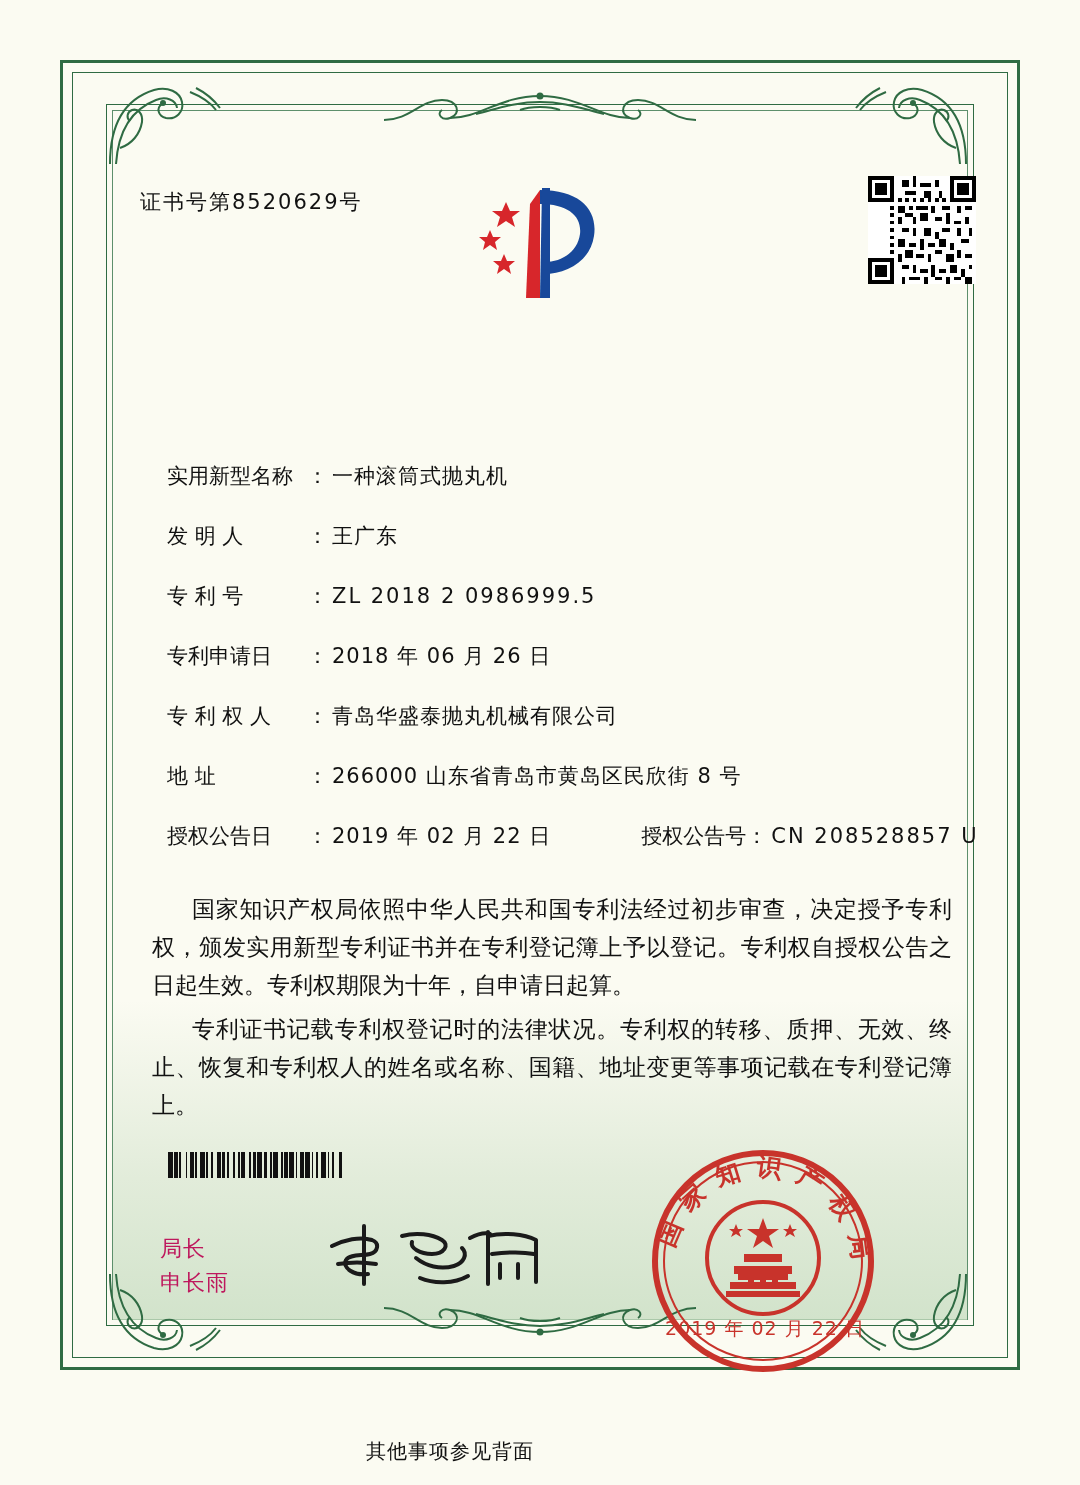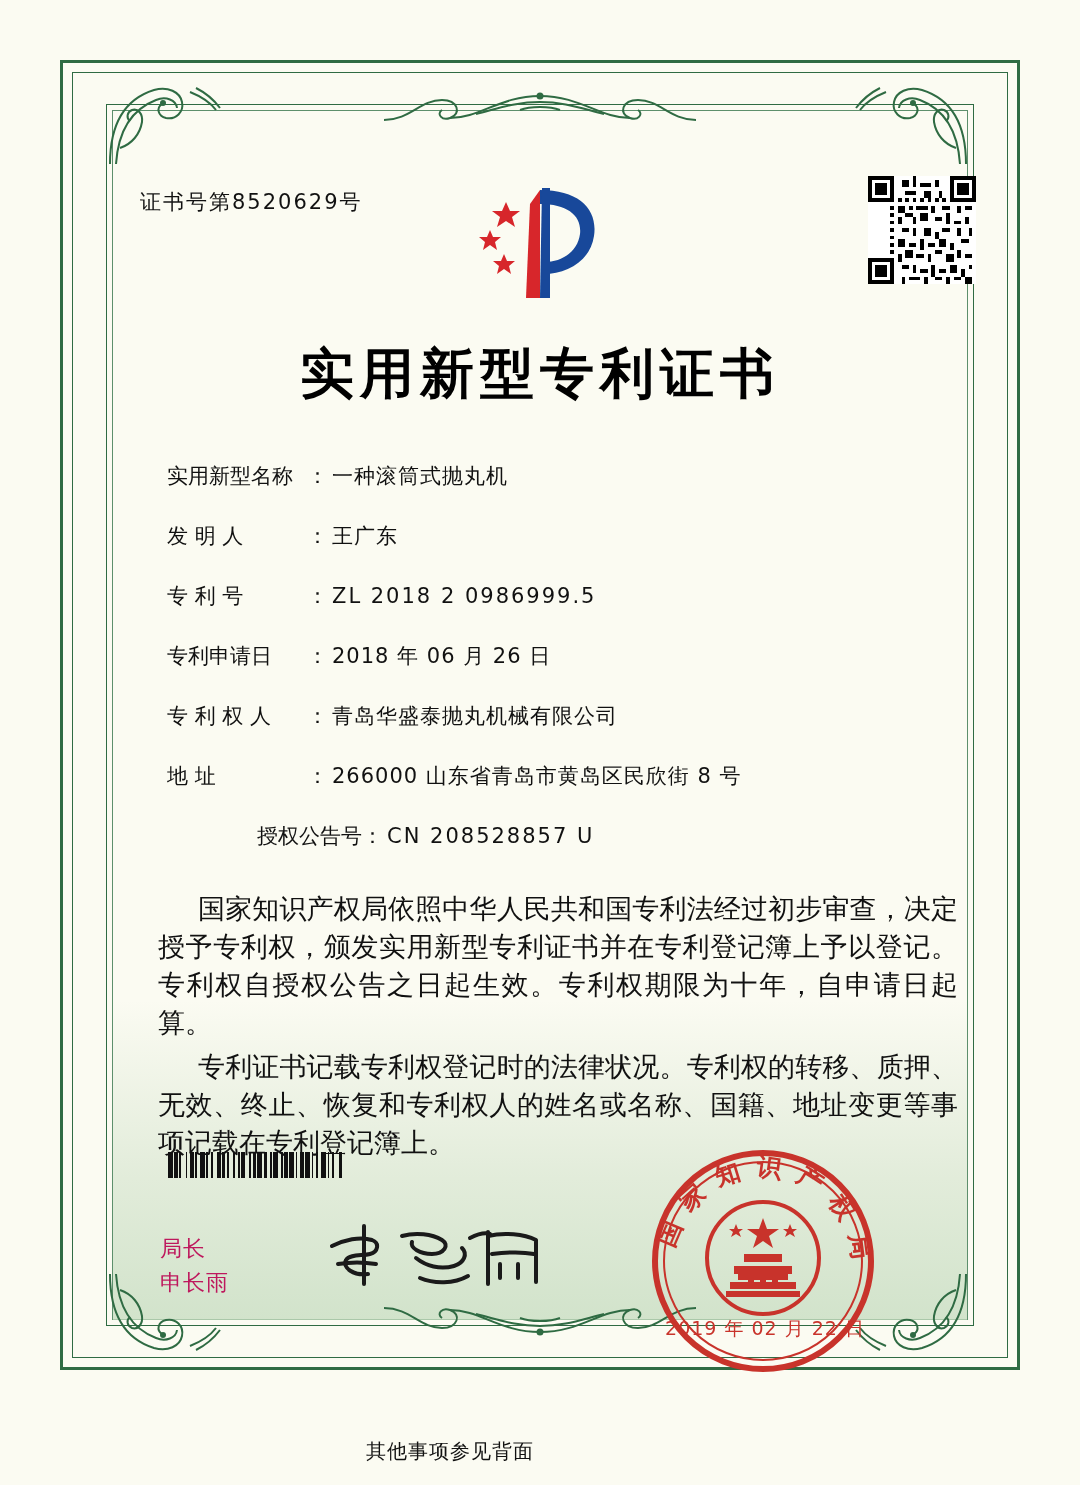"实用新型专利证书" div.title { html: <div>实用新型专利证书</div> -> none }
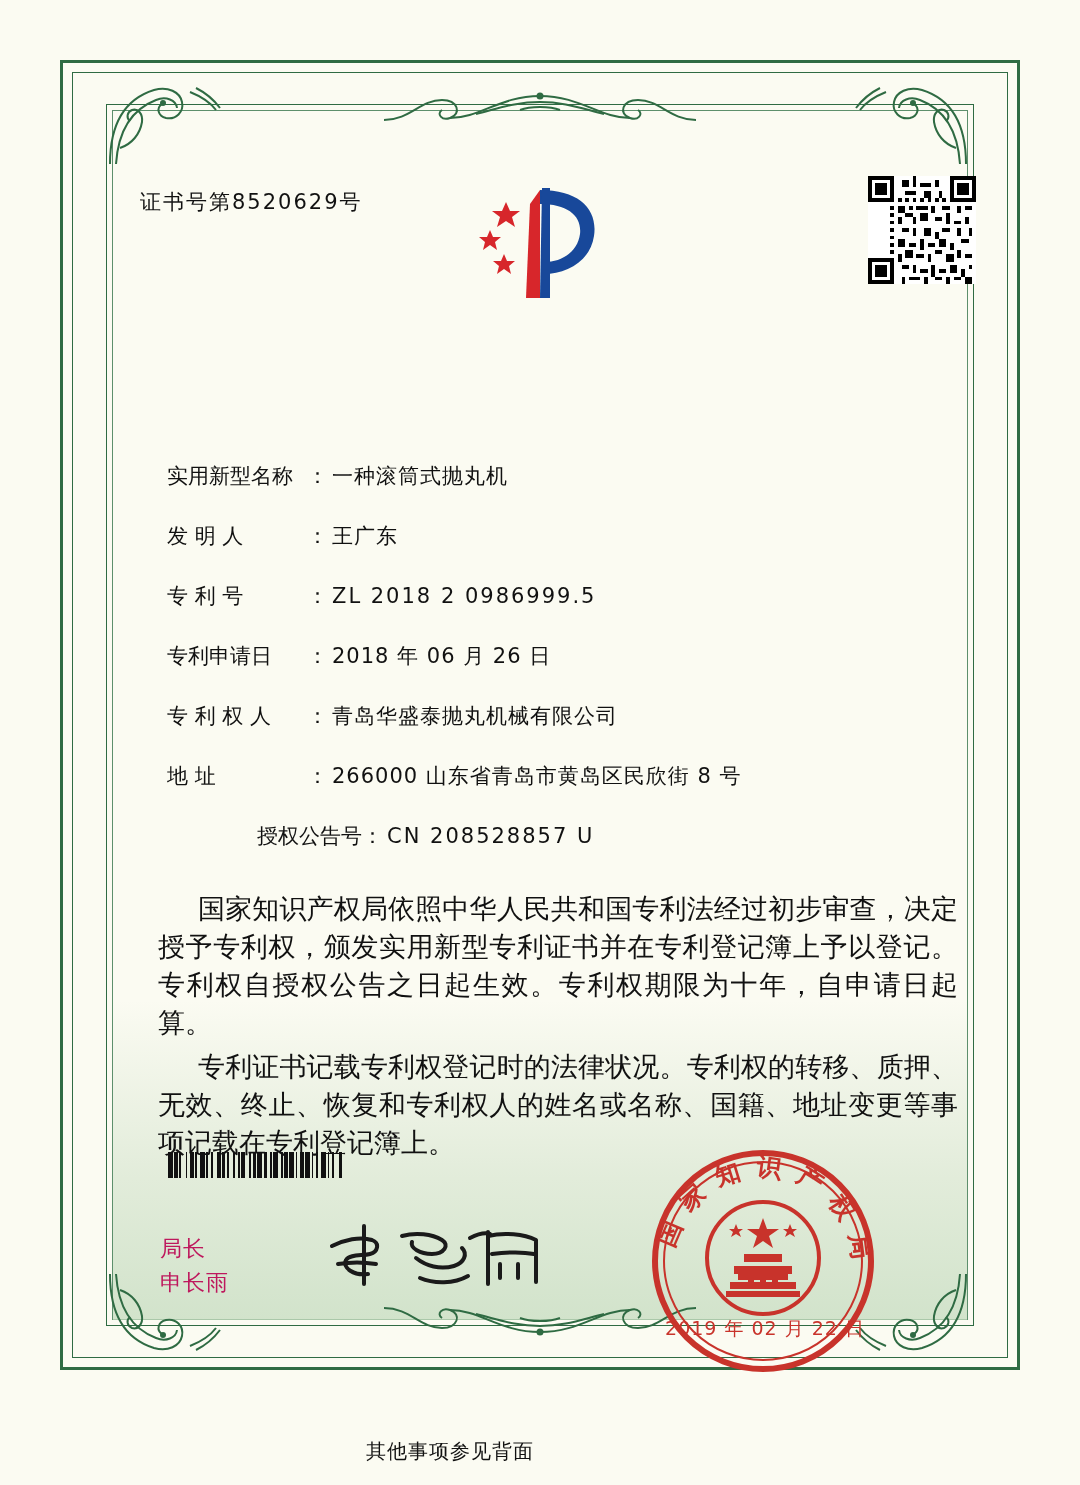"授权公告日 ： 2019 年 02" span.grp1 { html: none -> <span> <span>授权公告日</span><span>：</span><span>2019 年 02 月 22 日</span> </span> }
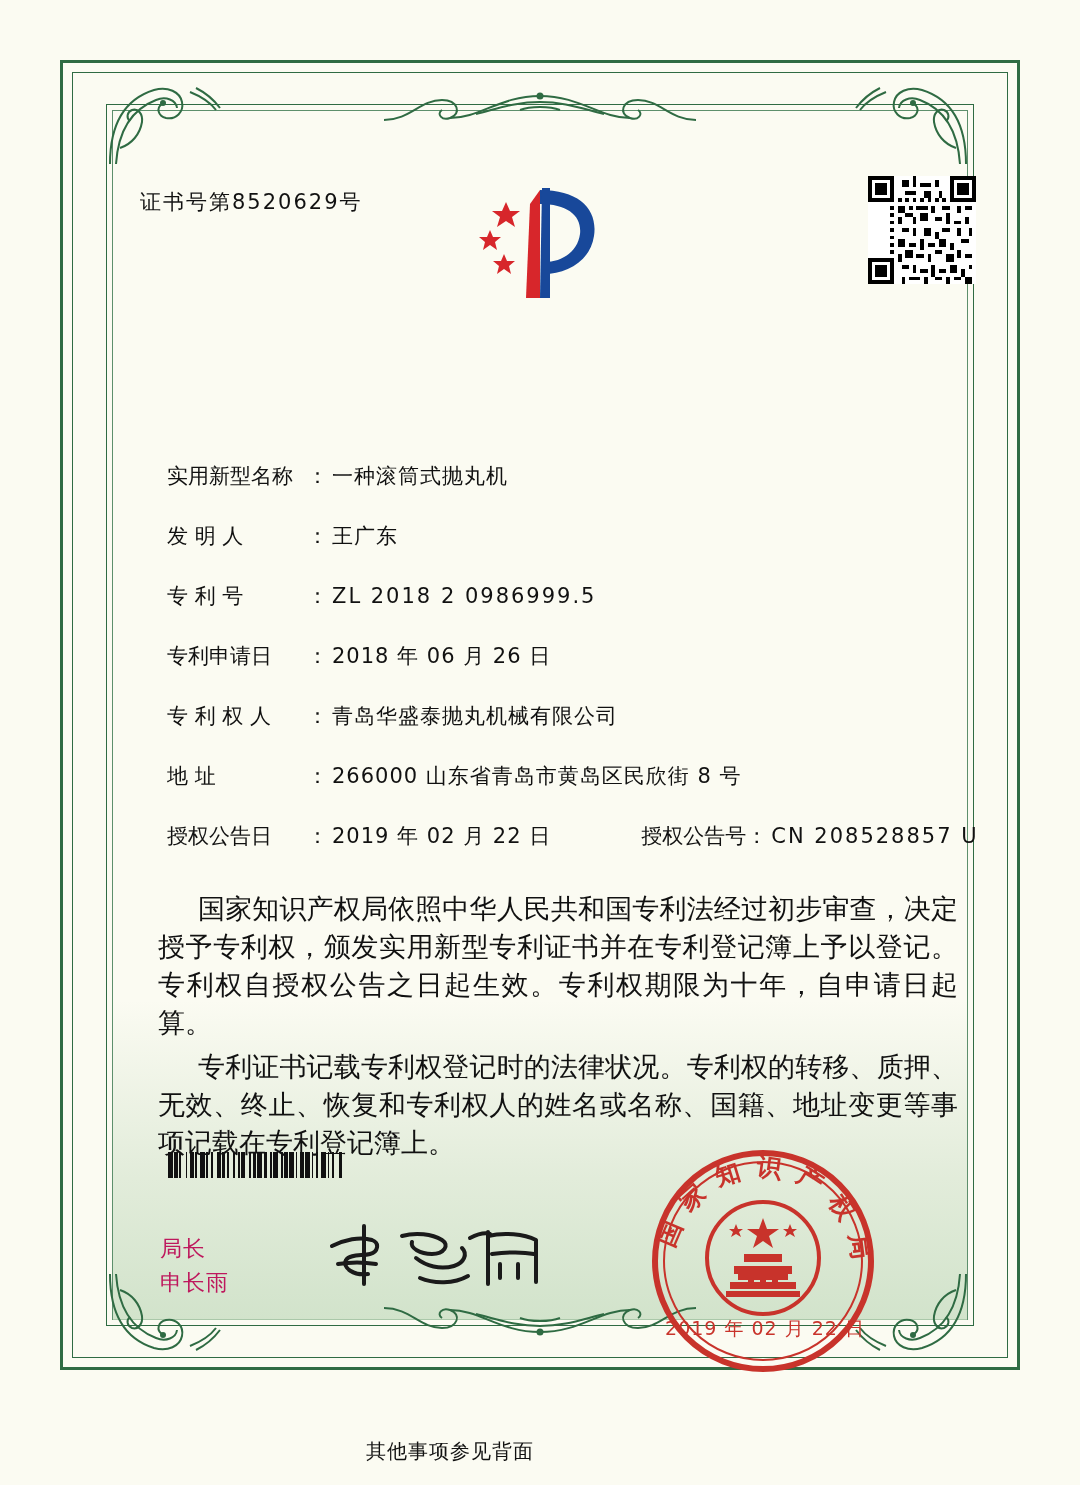"国家知识产权局依照中华人民共和国专利法经过初步审查，决定授予专利权，颁发实用新型" .paras { font-size: 27px -> 23px; left: 158px -> 152px }
